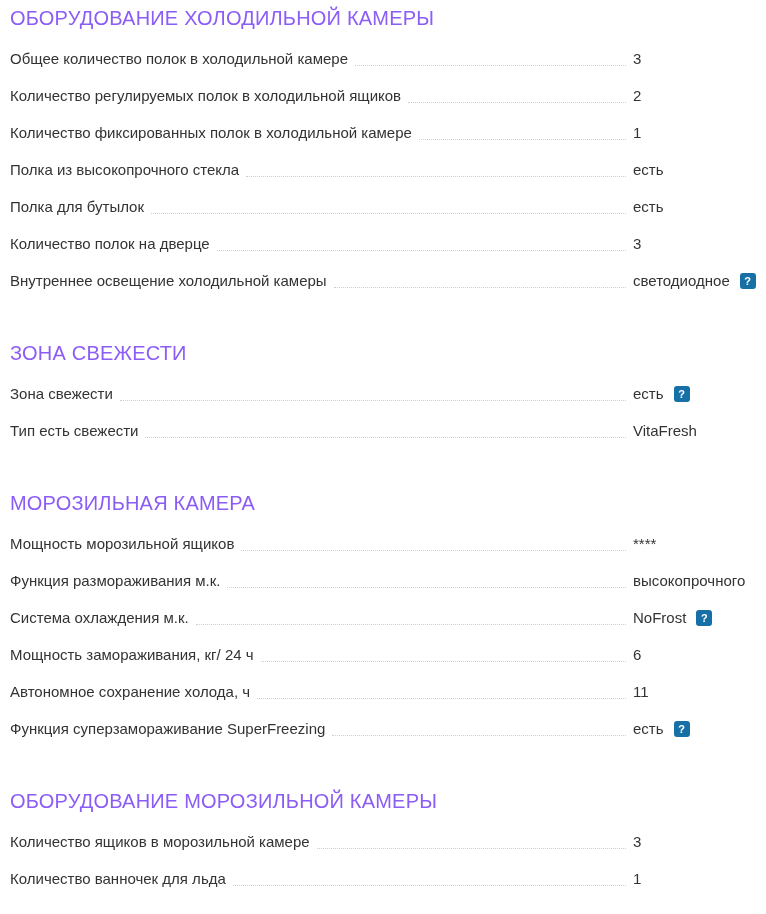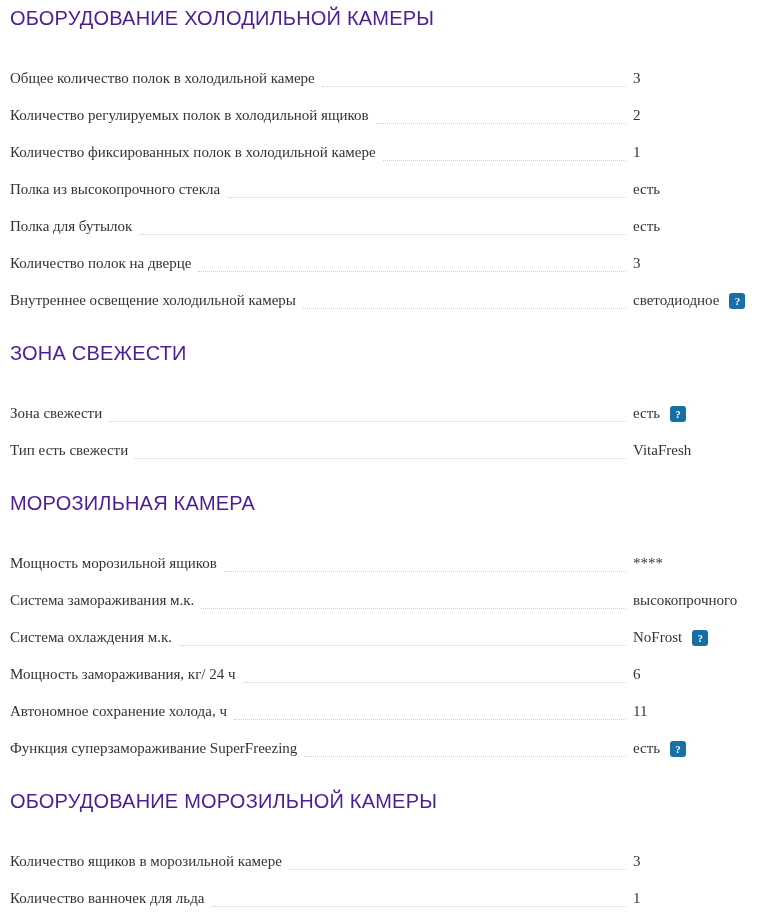"ОБОРУДОВАНИЕ ХОЛОДИЛЬНОЙ КАМЕРЫ" .section-title { color: #4c1d95 -> #8b5cf6 }
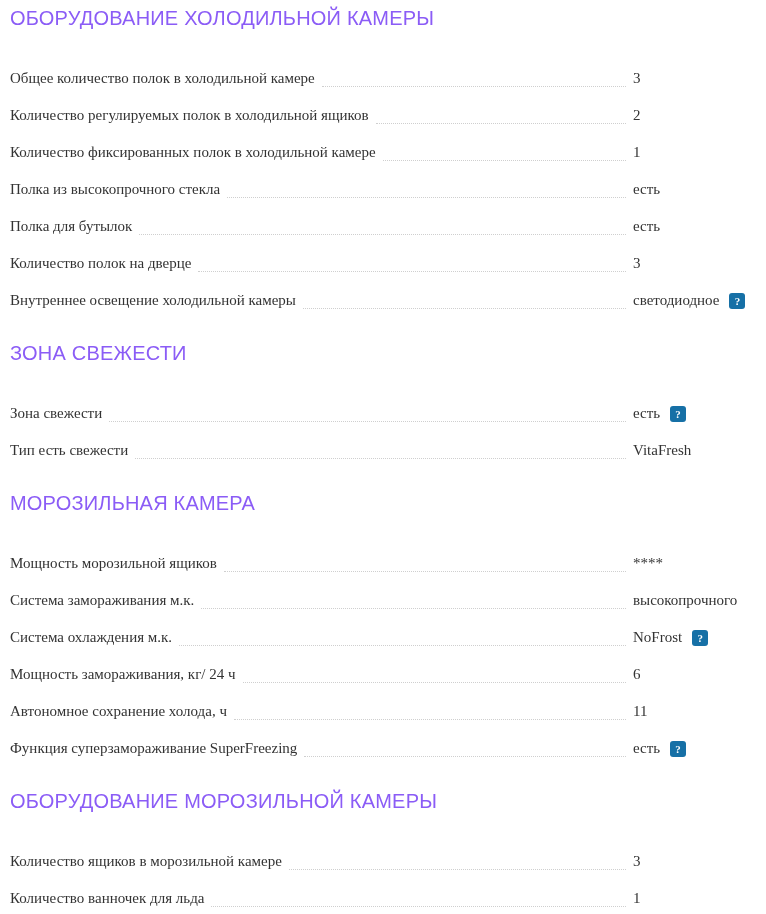"Общее количество полок в холодильной" .row { align-items: flex-end -> flex-start; font-family: Liberation Serif, serif -> none }
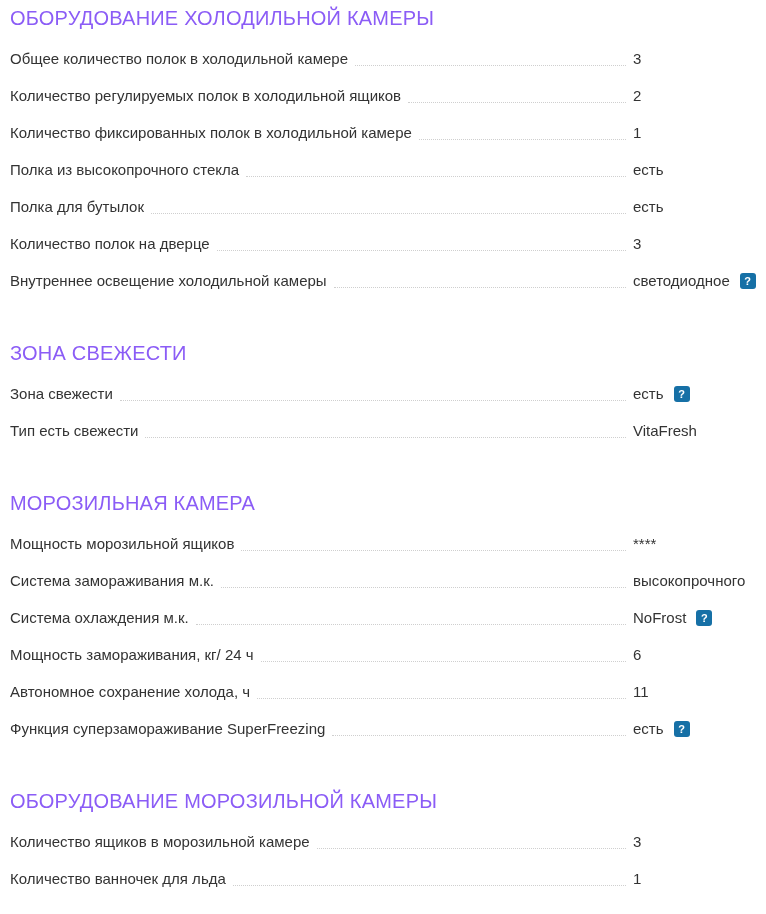"Система замораживания м.к." span.label { text: Система замораживания -> Функция размораживания }
